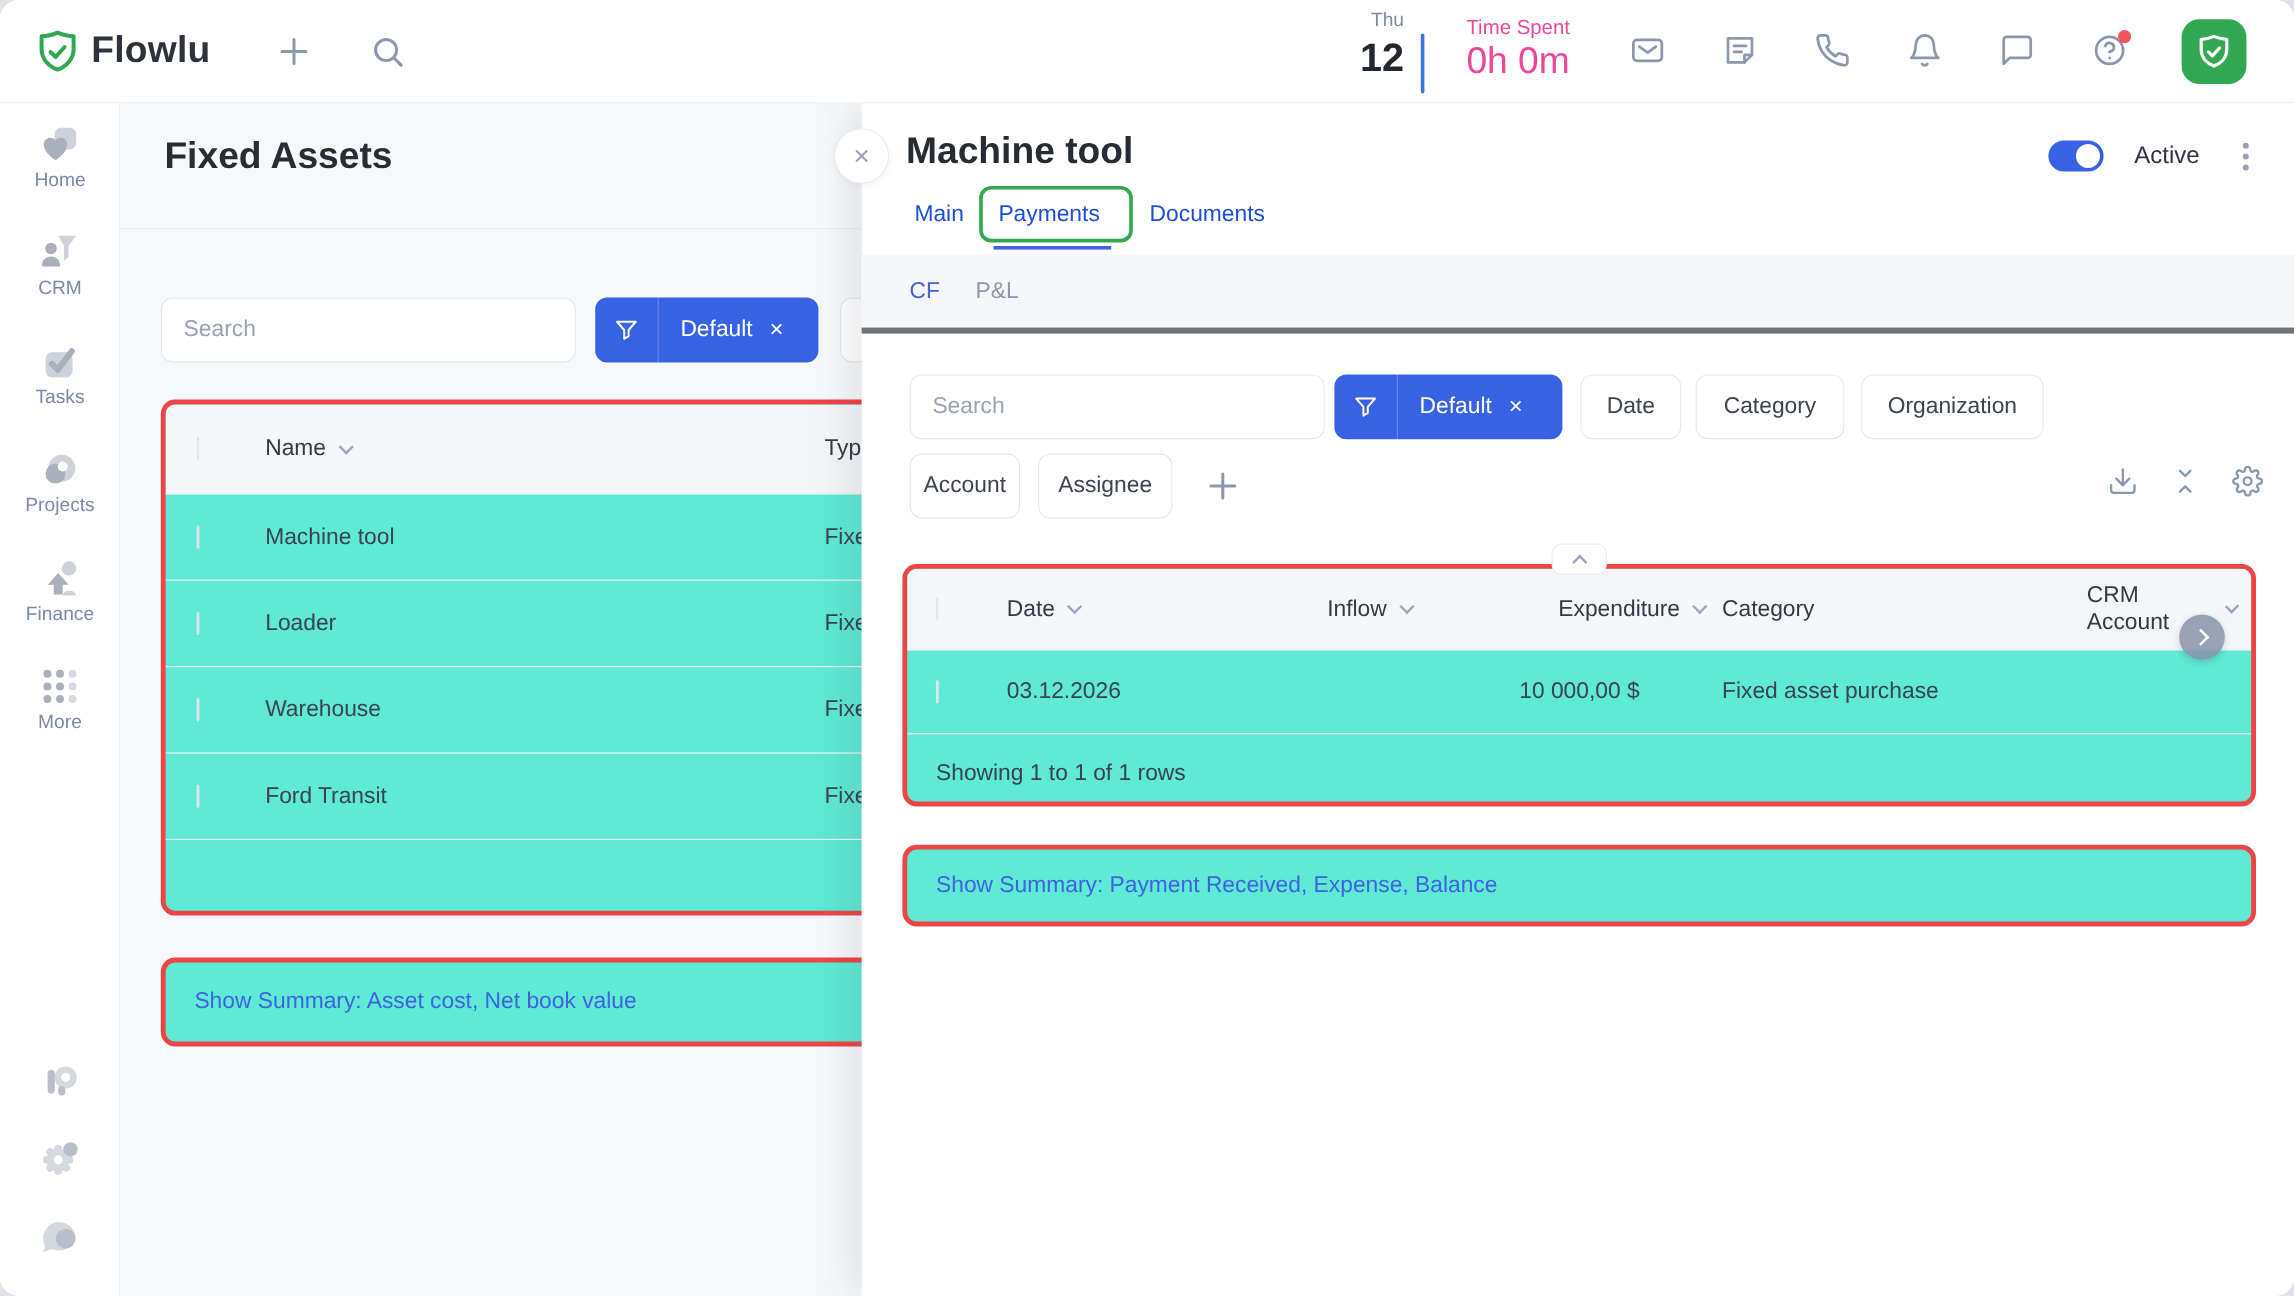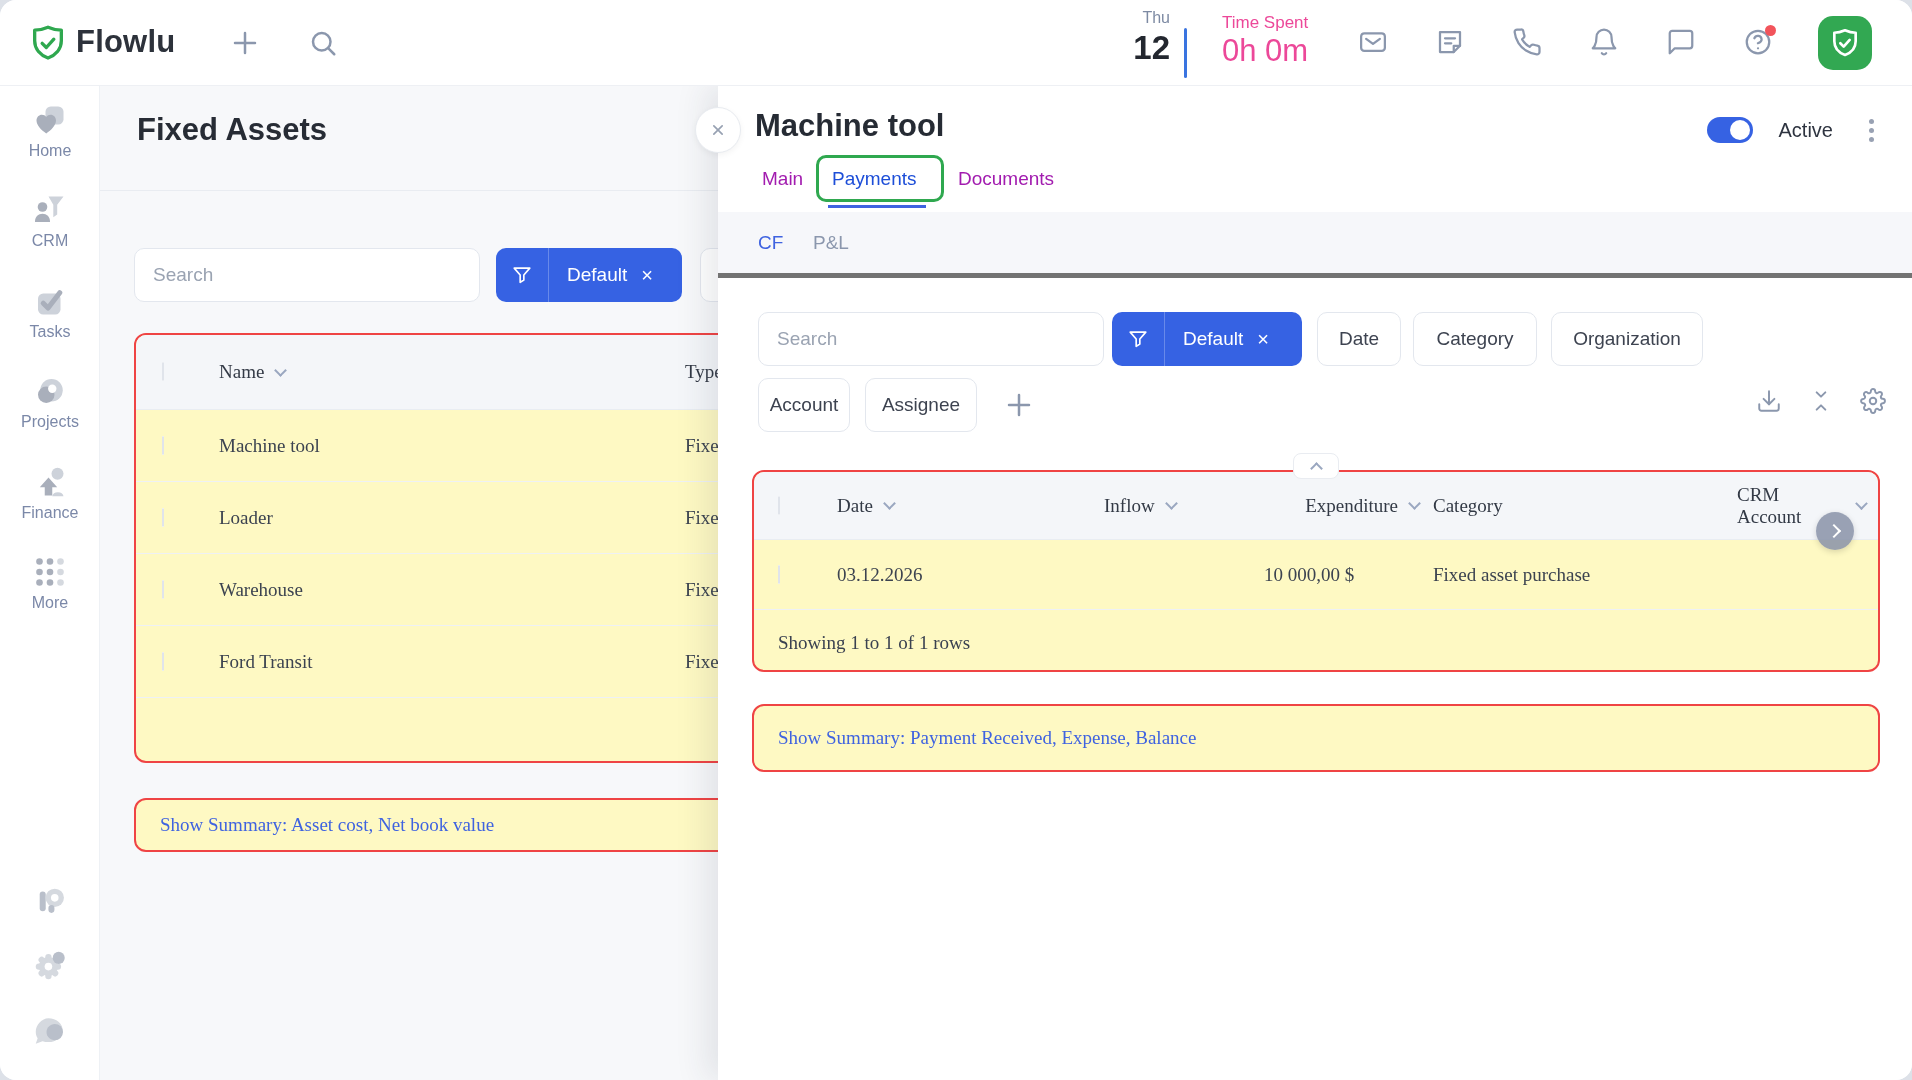"Main" .tab { color: #a21caf -> #1d4ed8 }
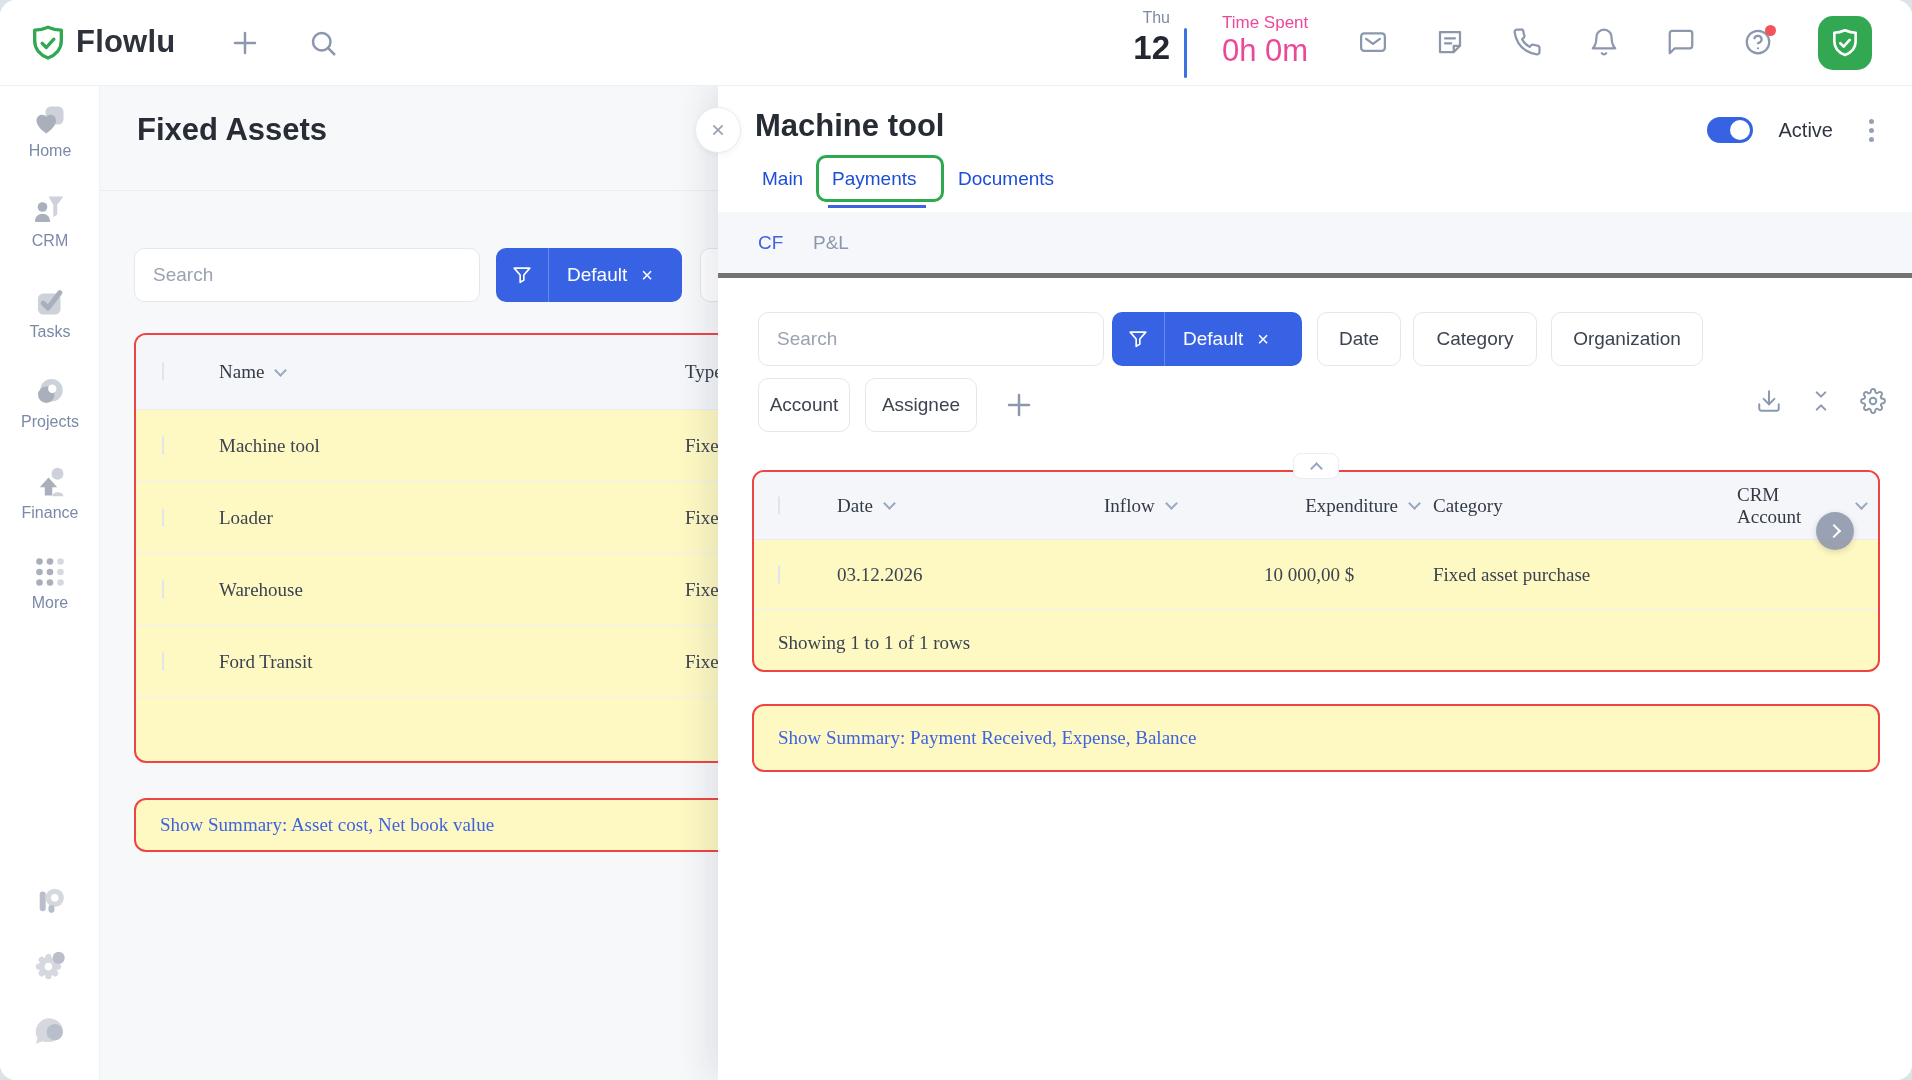"Name" .card { background: #fef9c3 -> #5eead4; border: 2px solid #ef4444 -> 4px solid #ef4444; font-family: Liberation Serif, serif -> none }
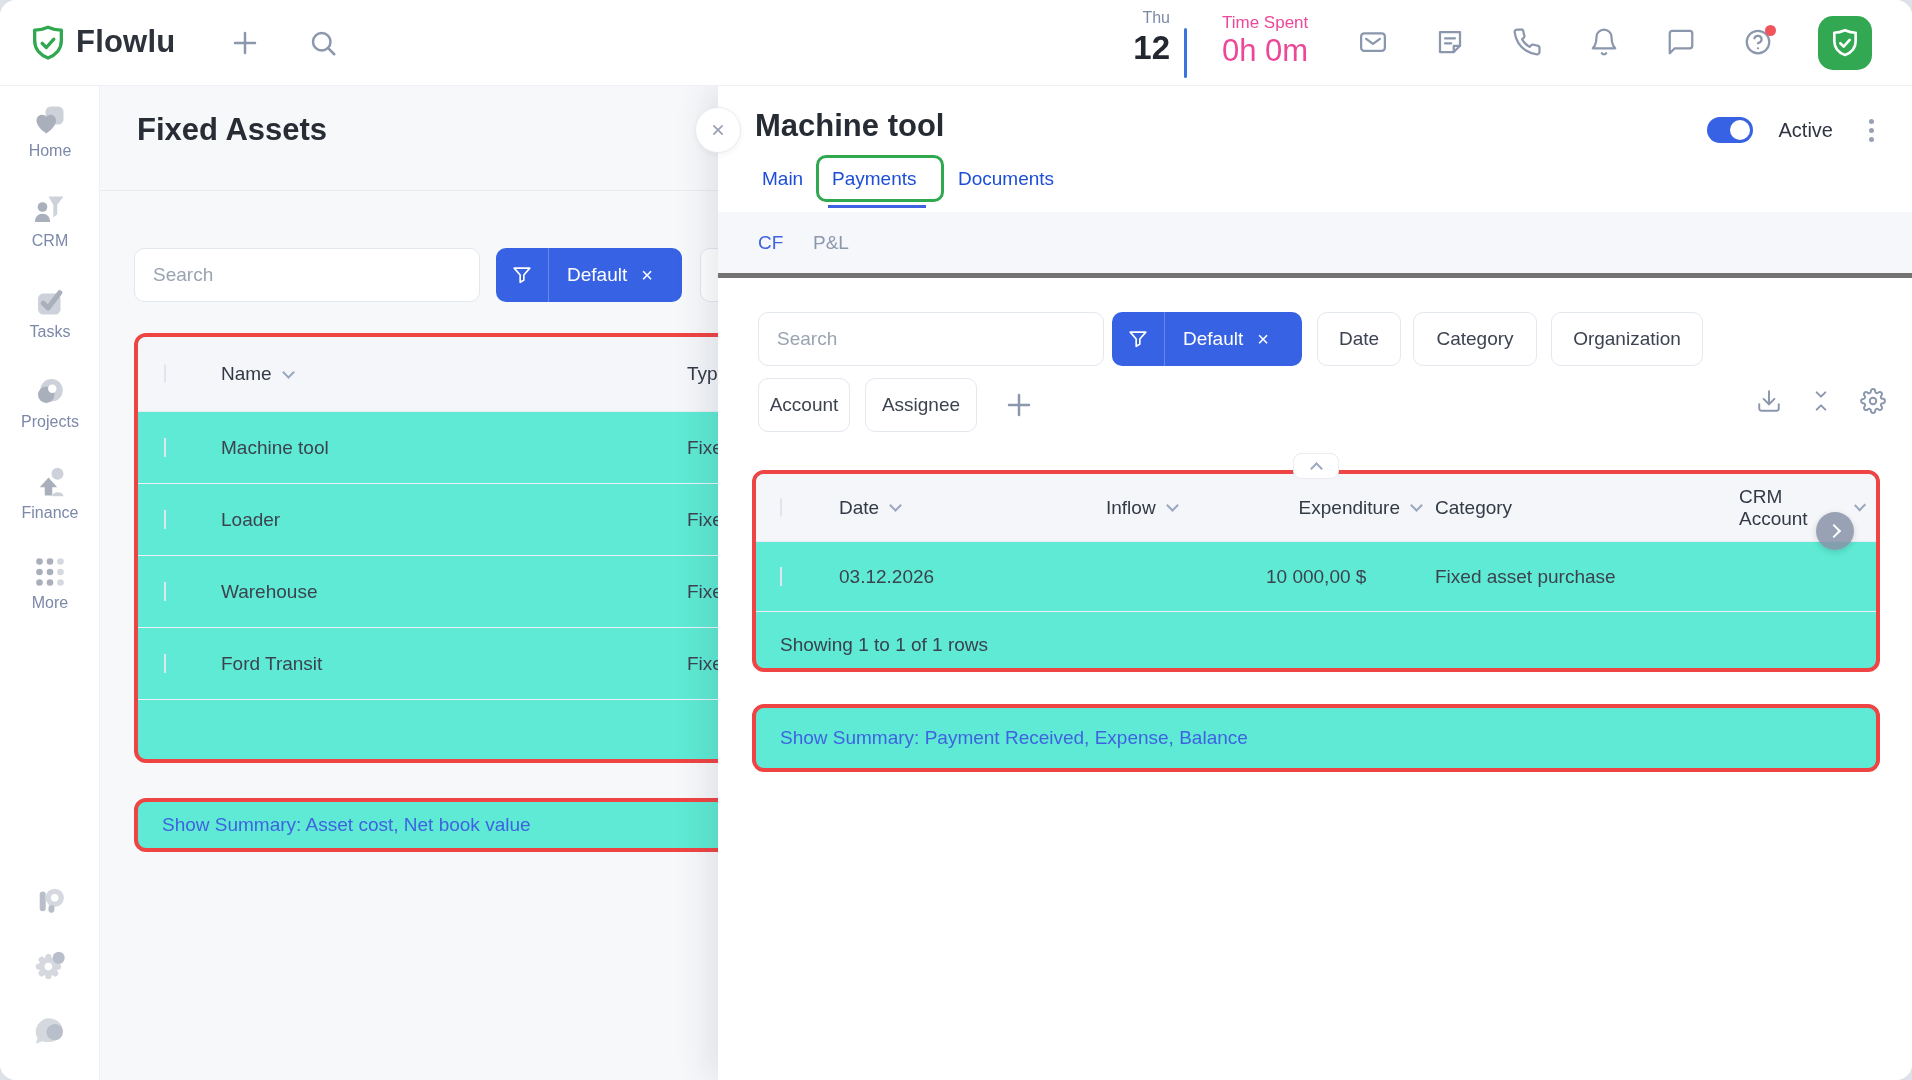"Show Summary: Asset cost, Net" .assets-summary { height: 54px -> 74px }
